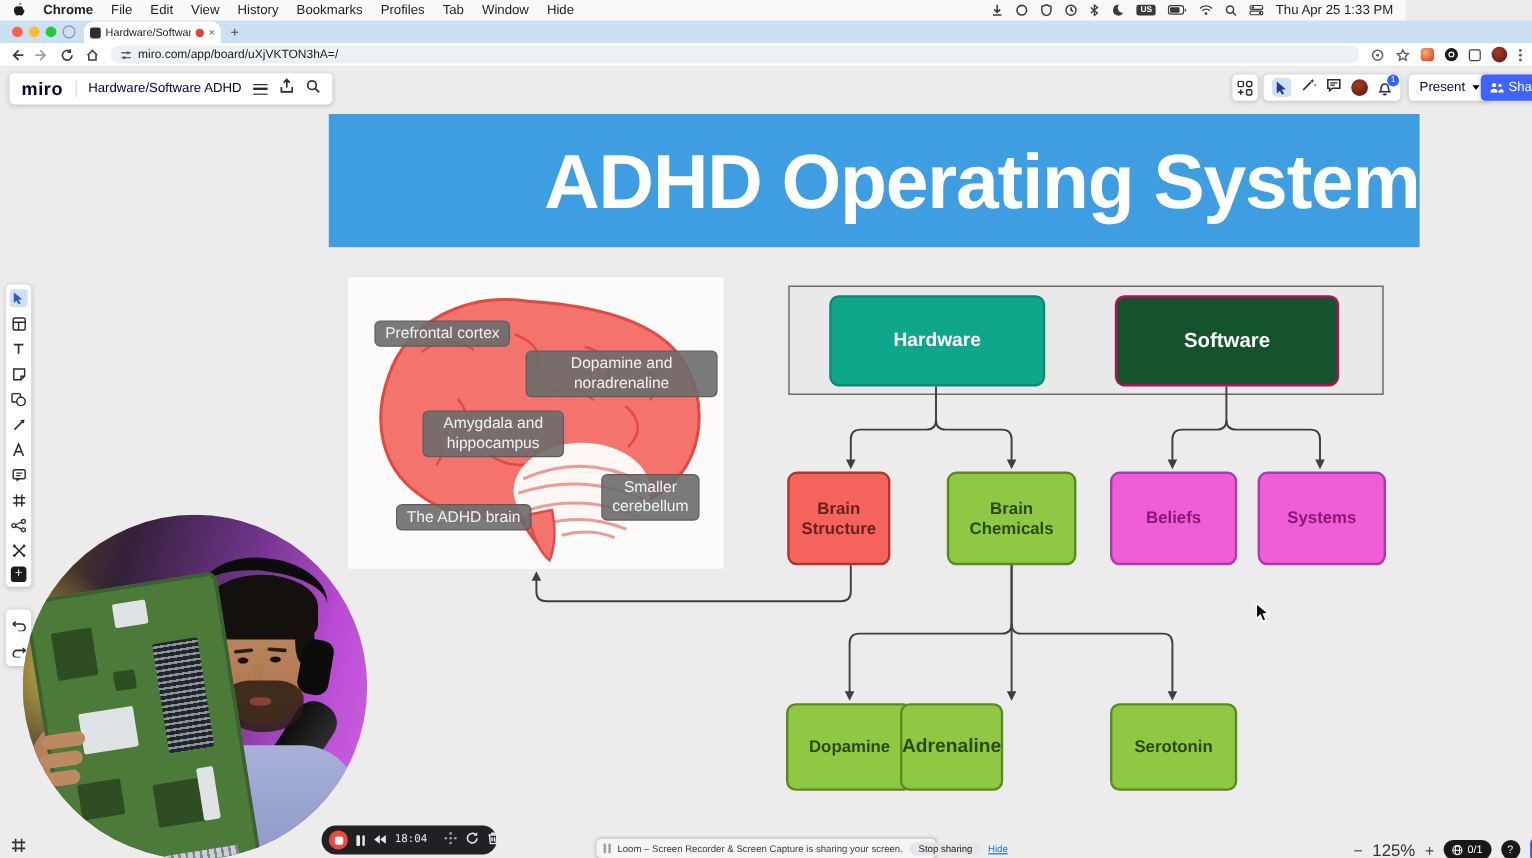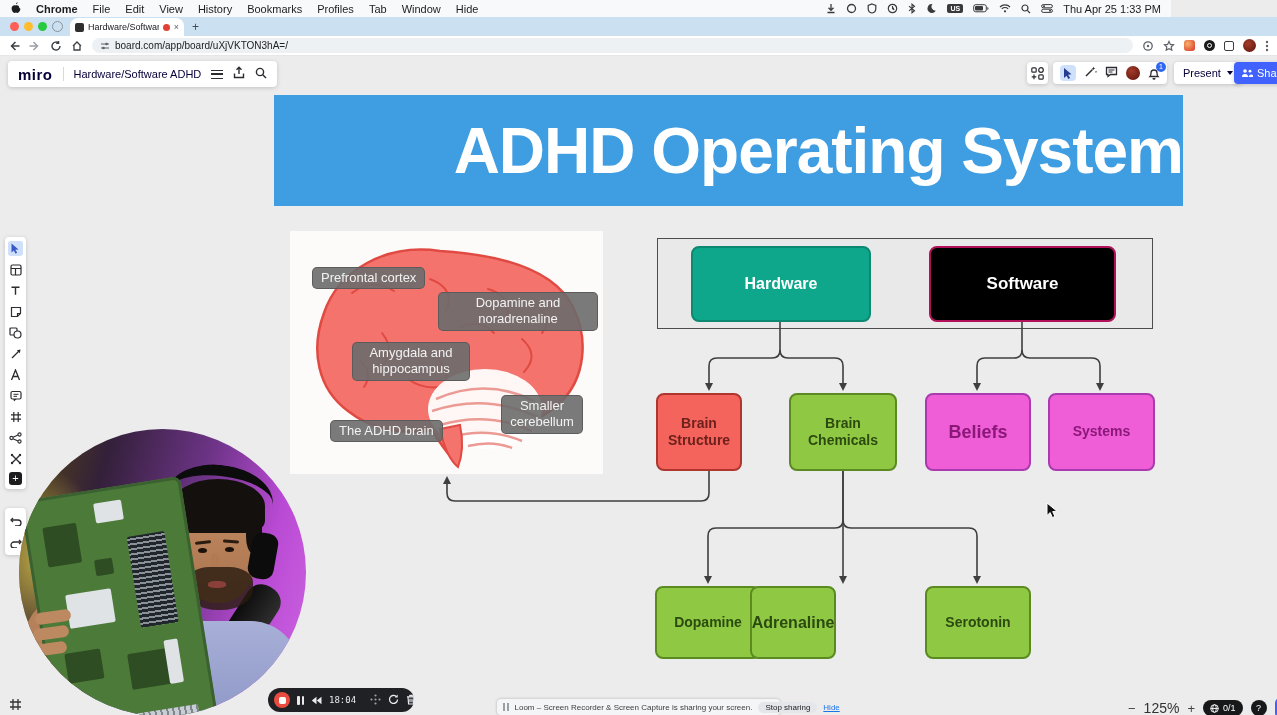"board.com/app/board/uXjVKTON3hA=/" span.url { text: board.com/app/board/uXjVKTON3hA -> miro.com/app/board/uXjVKTON3hA }
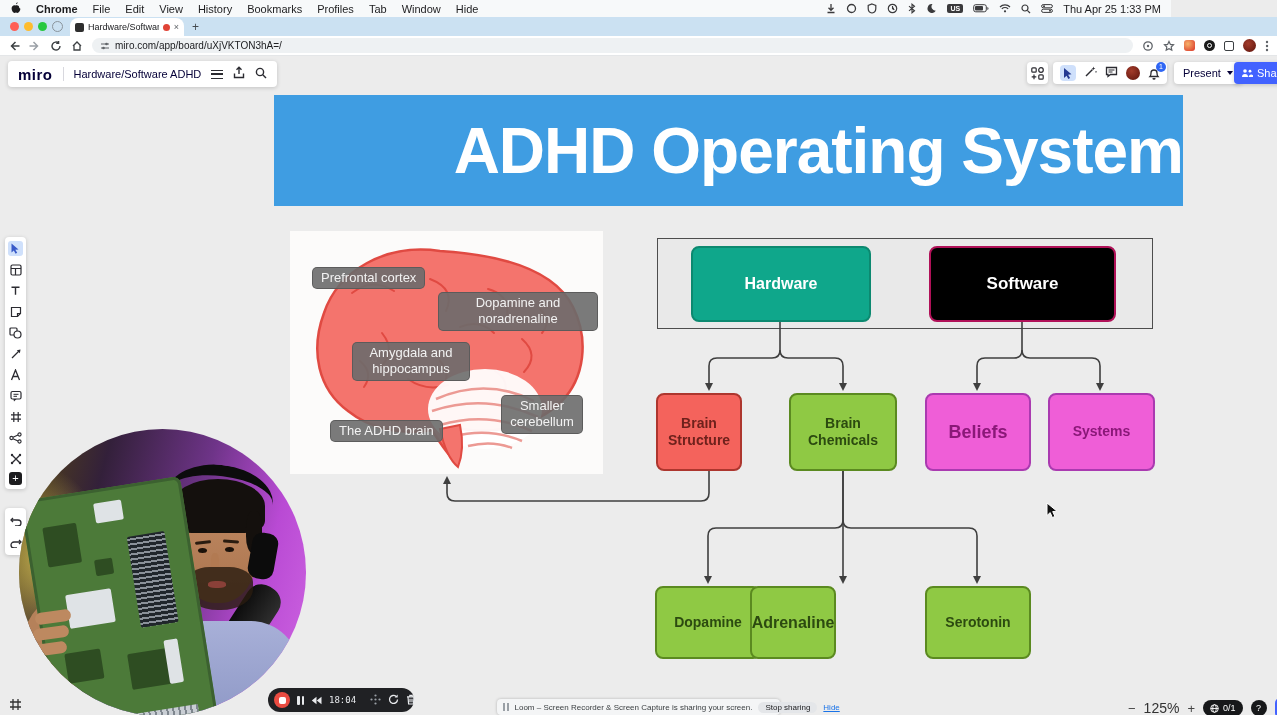"Software" .node.magenta { background: #000000 -> #14532d }
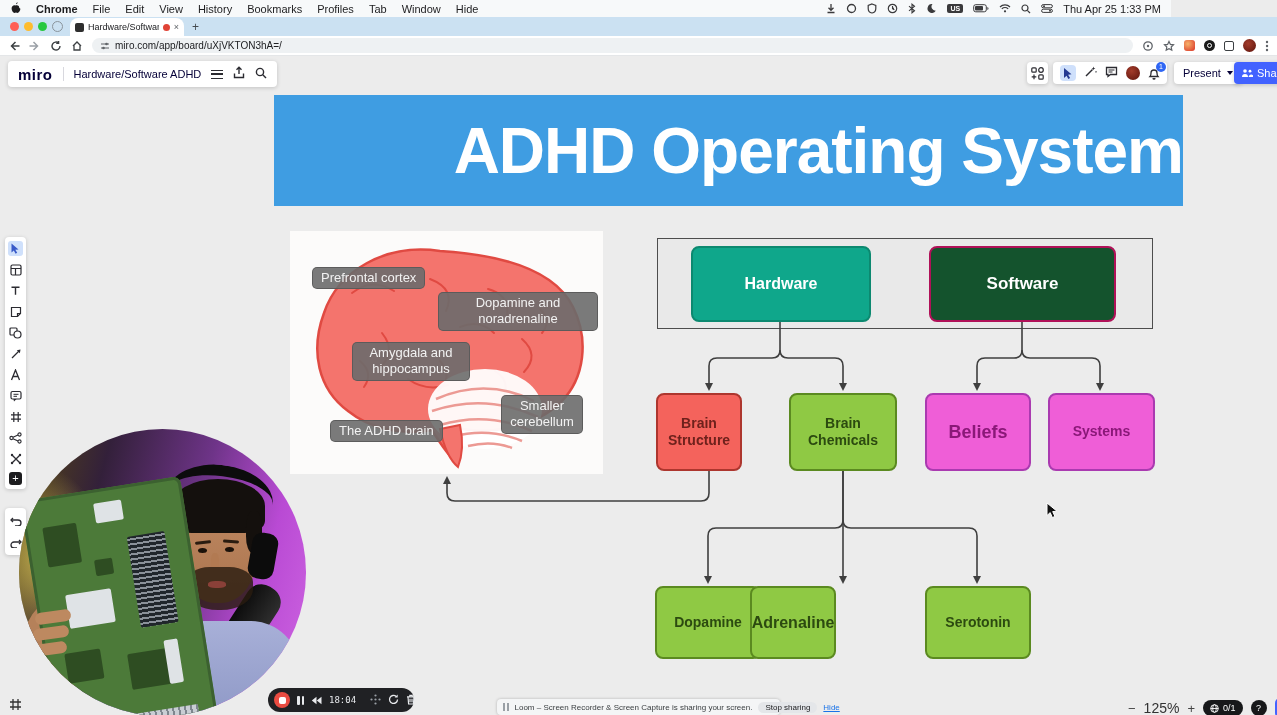"Beliefs" div.node { font-size: 18px -> 14px }
